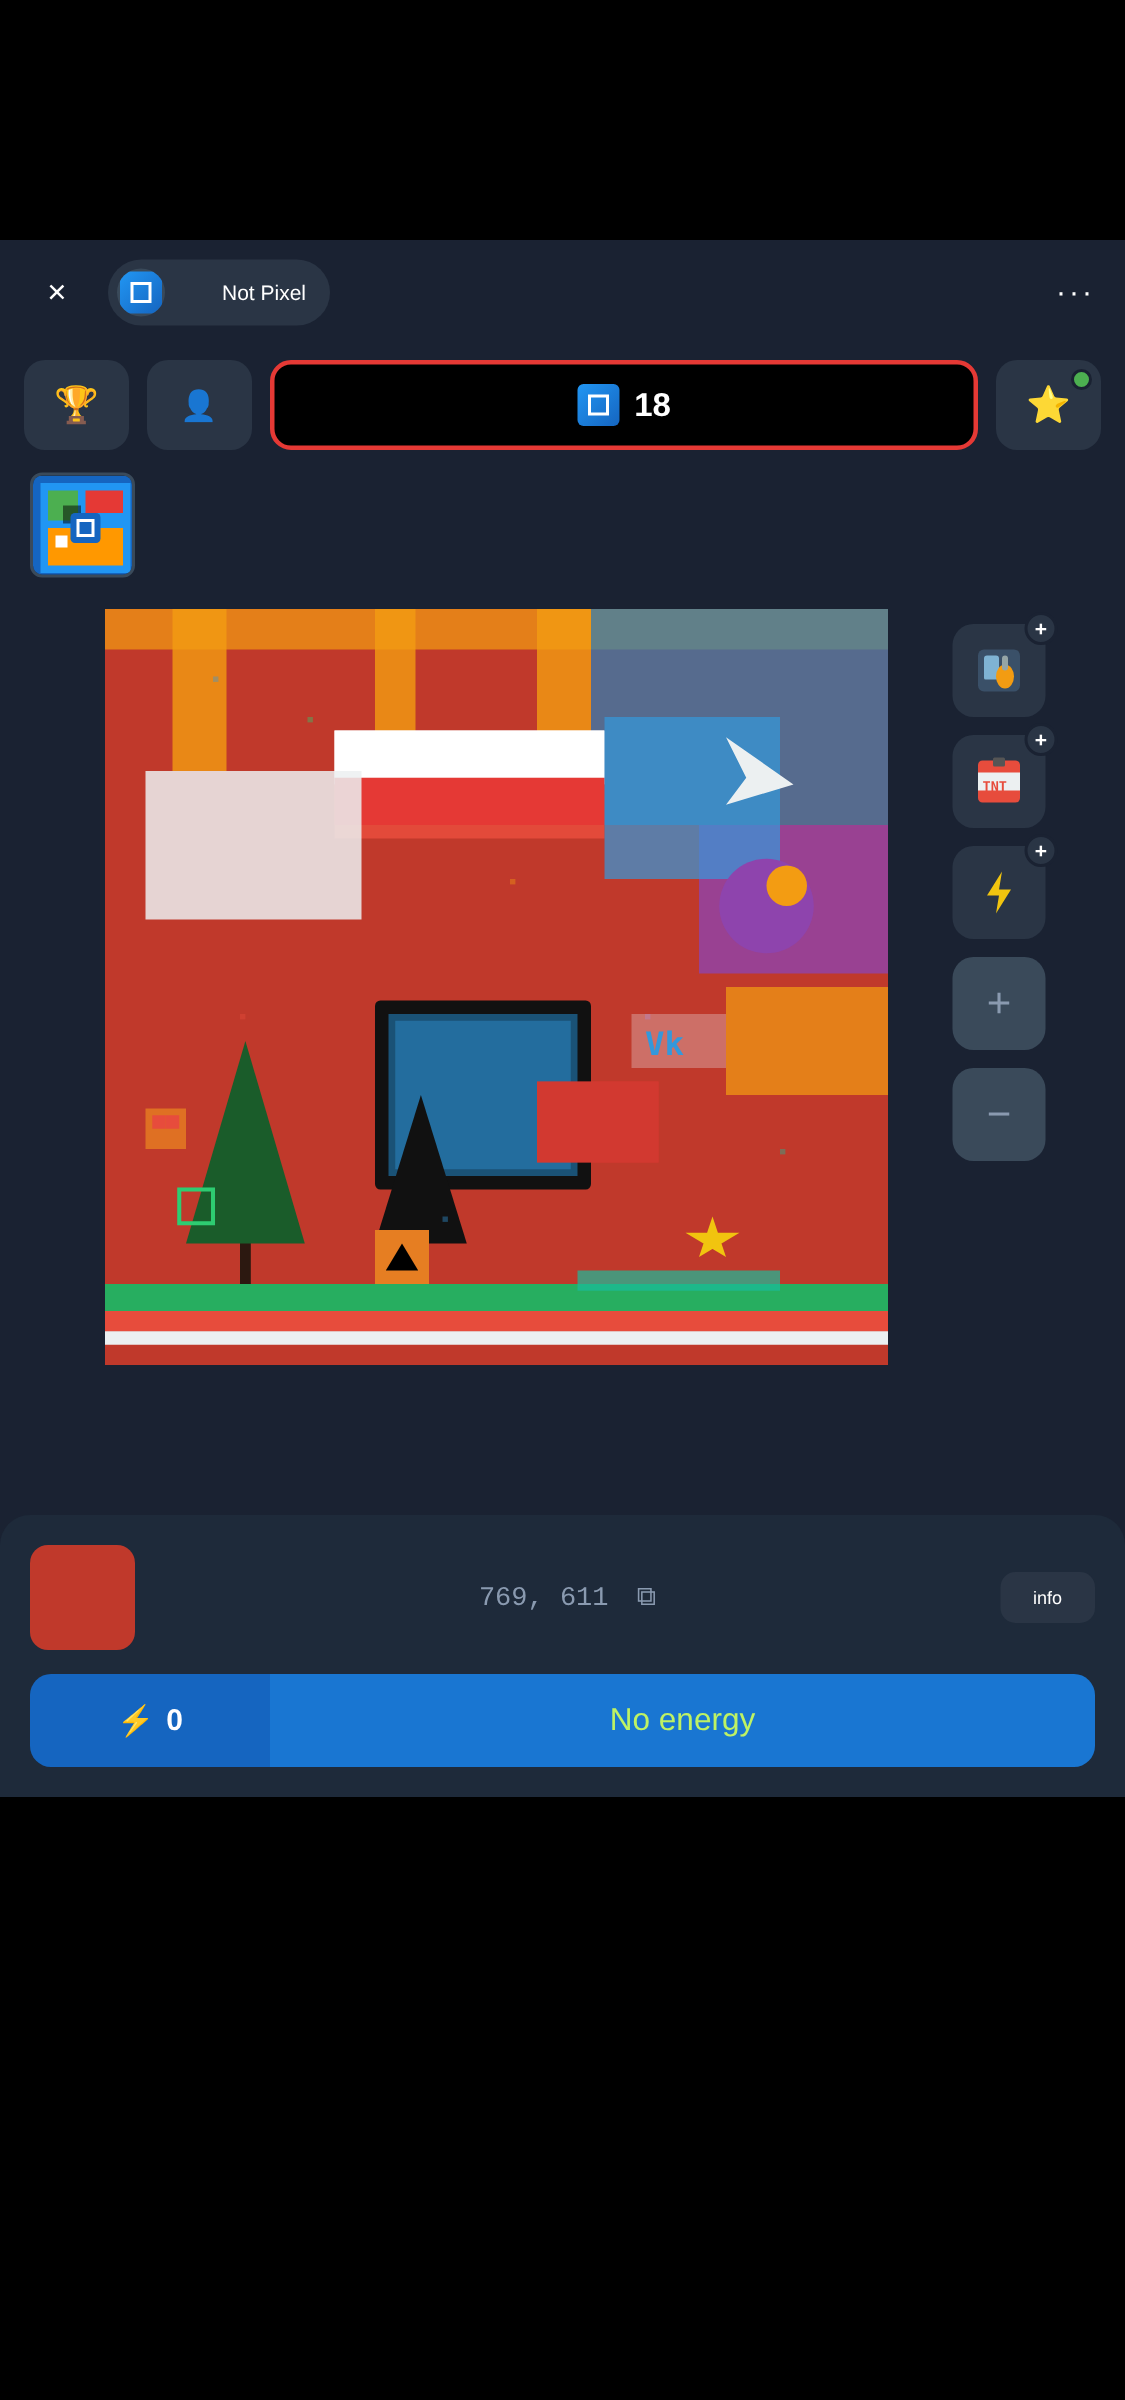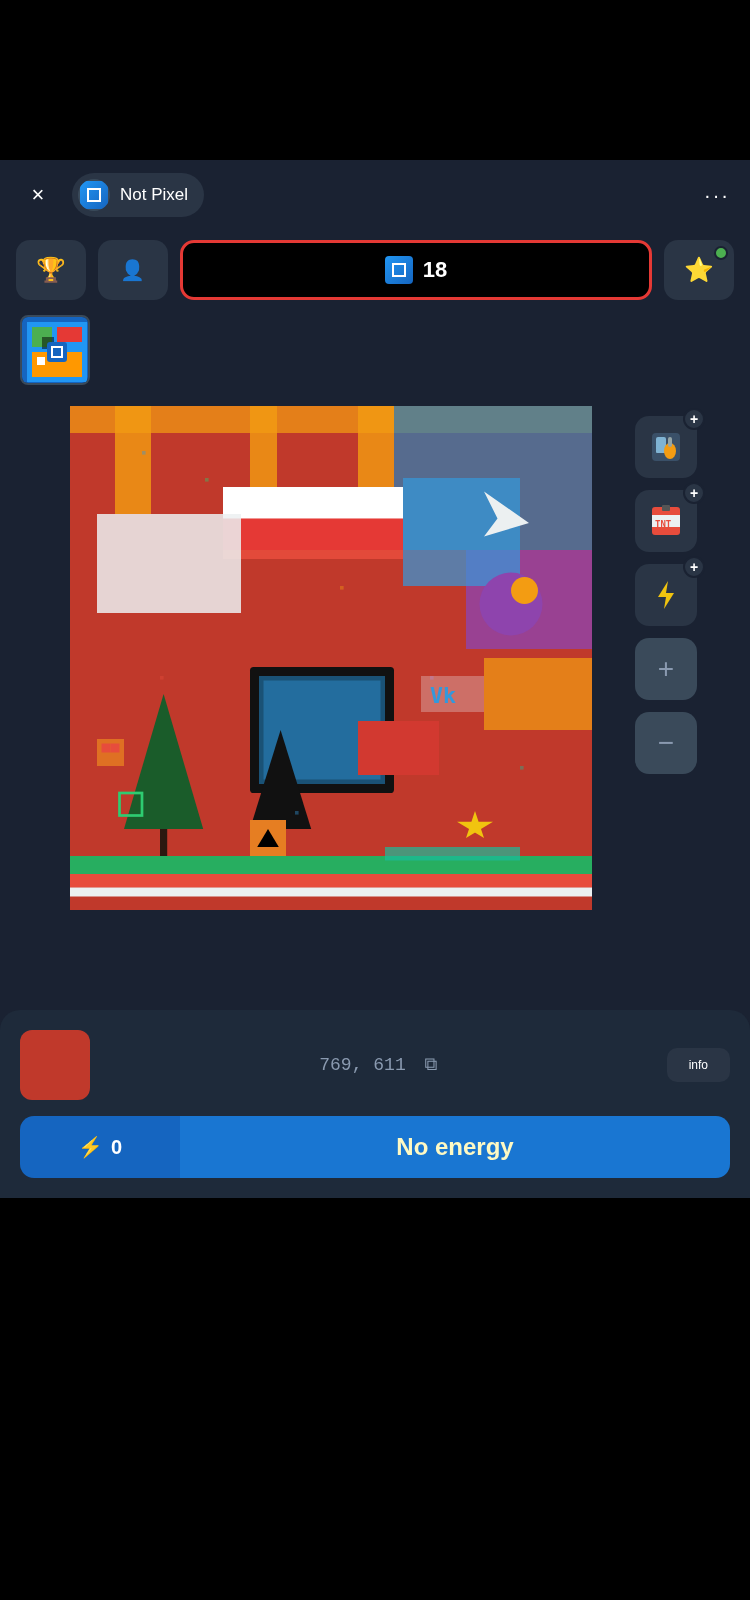"Not Pixel" .app-title-text { font-size: 17px -> 14px; margin-left: none -> 28px }
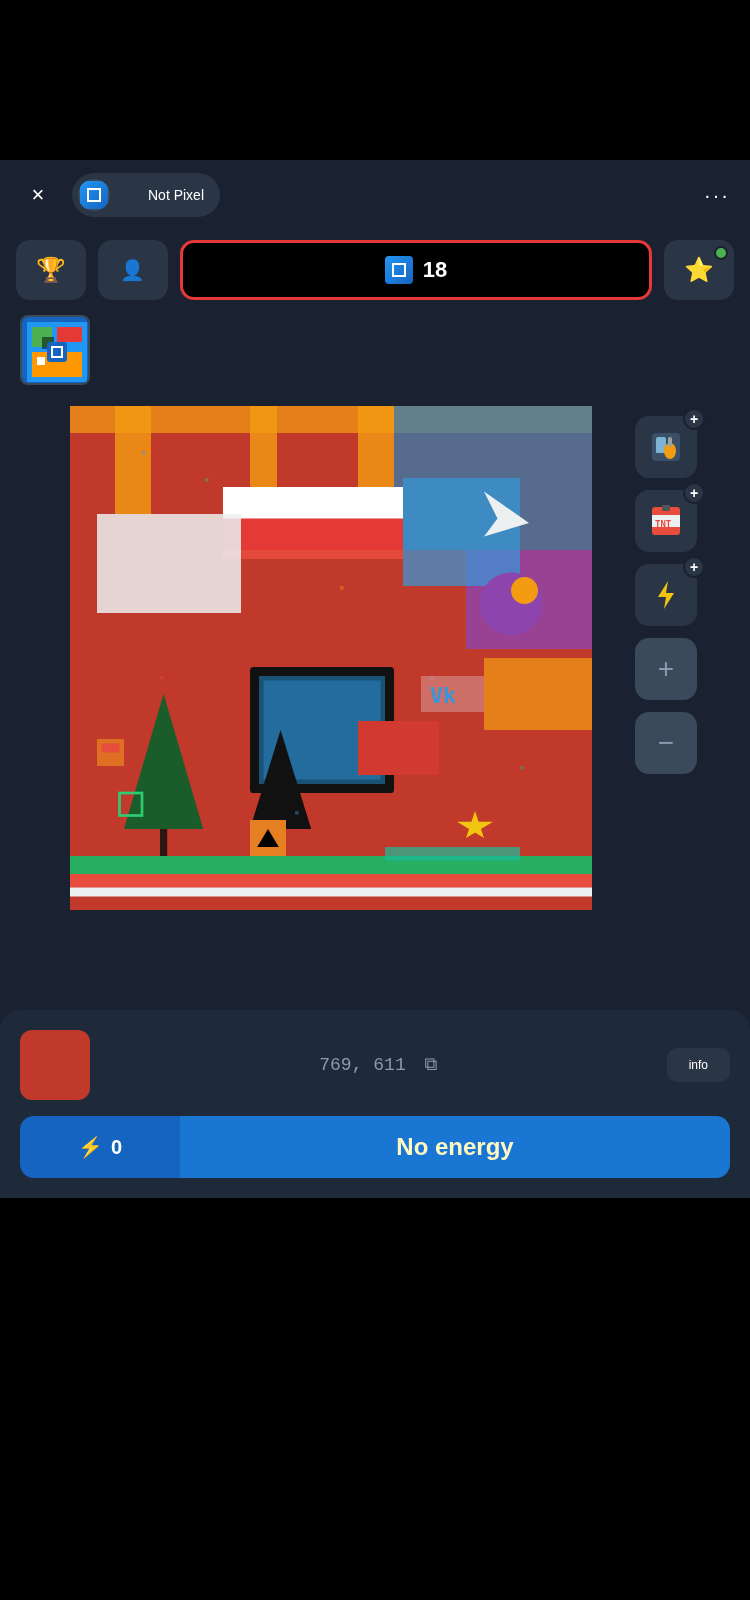"No energy" .energy-right { color: #fef9c3 -> #bef264; font-size: 24px -> 21px; font-weight: 700 -> 400 }
